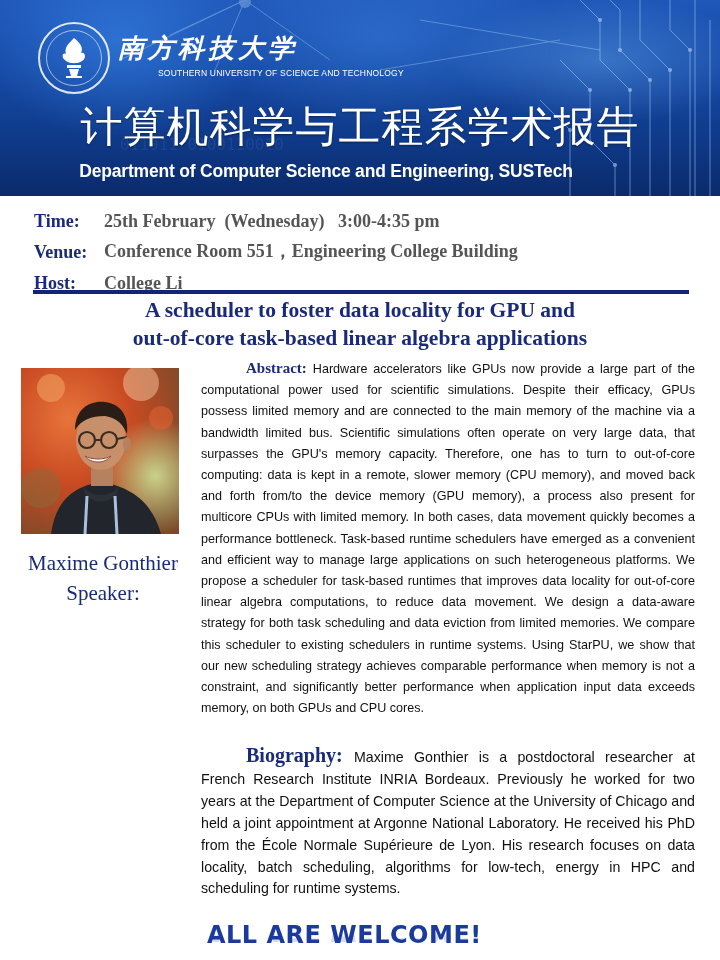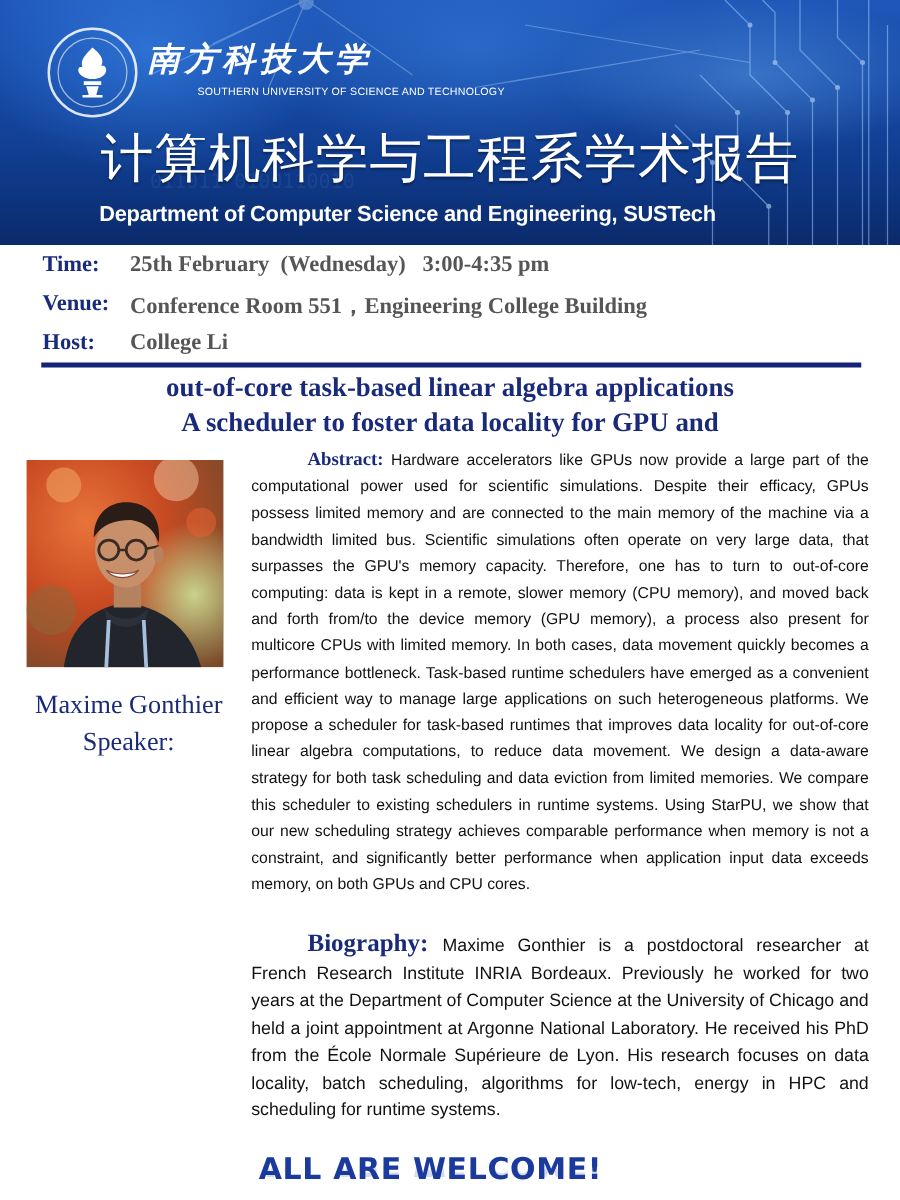"Time:" .info-row { align-items: flex-start -> flex-end }
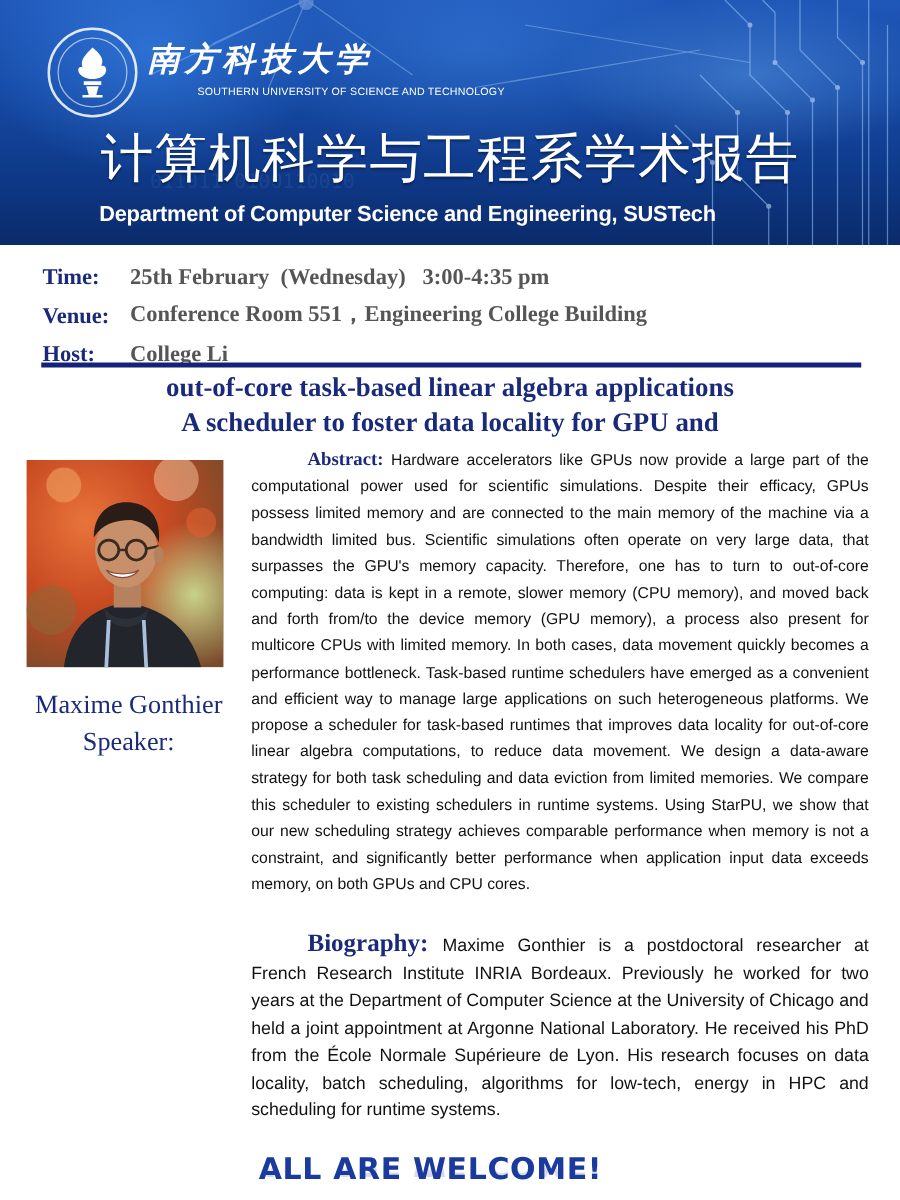"out-of-core task-based linear algebra" div { order: before "A scheduler to foster data" -> after "A scheduler to foster data" }
